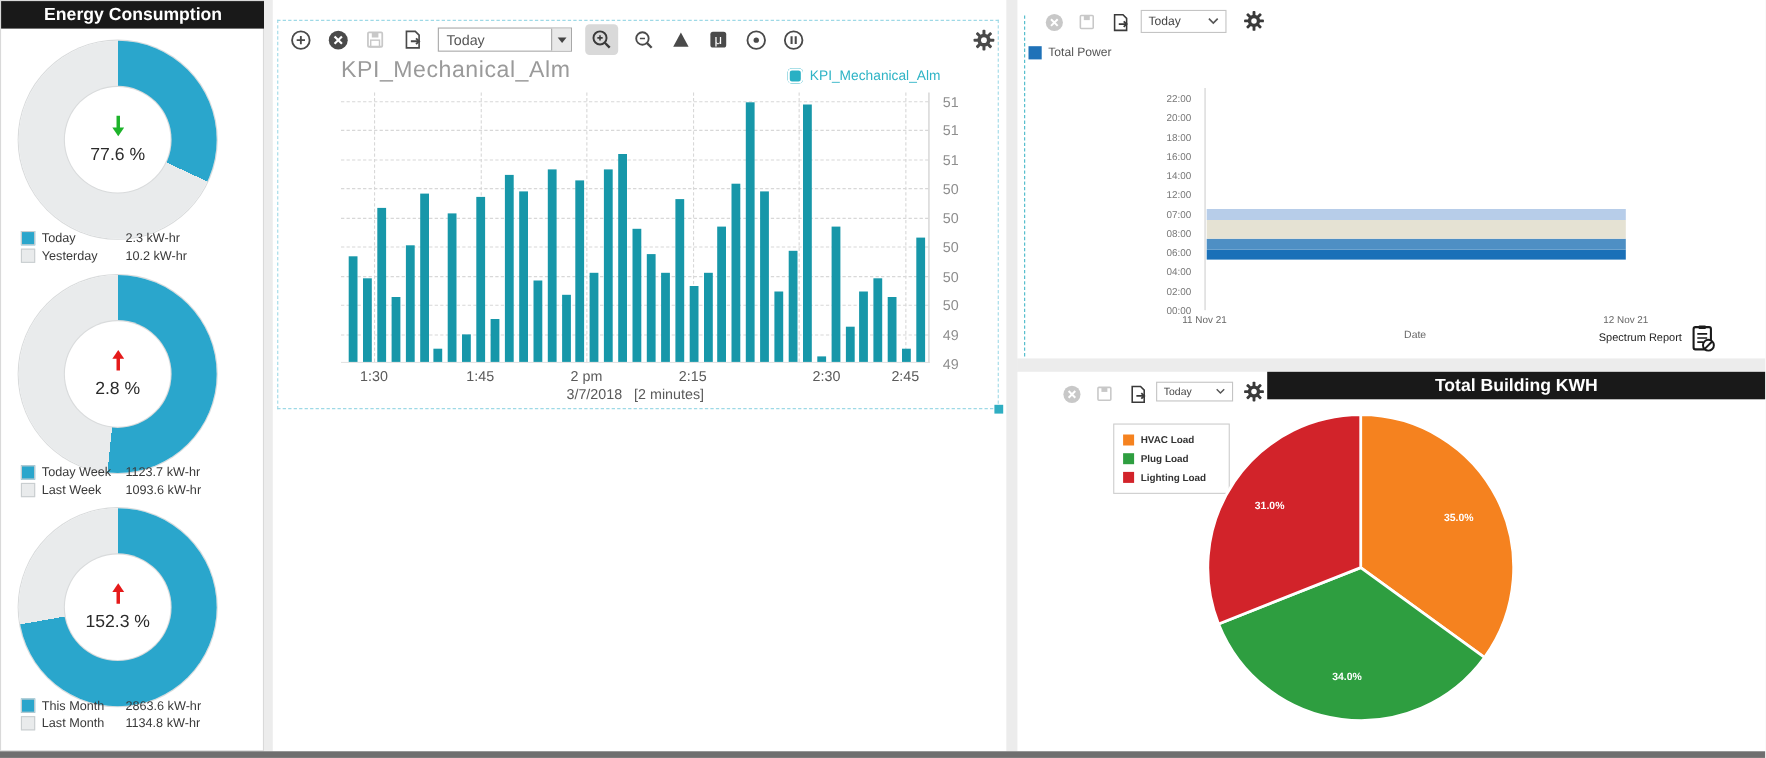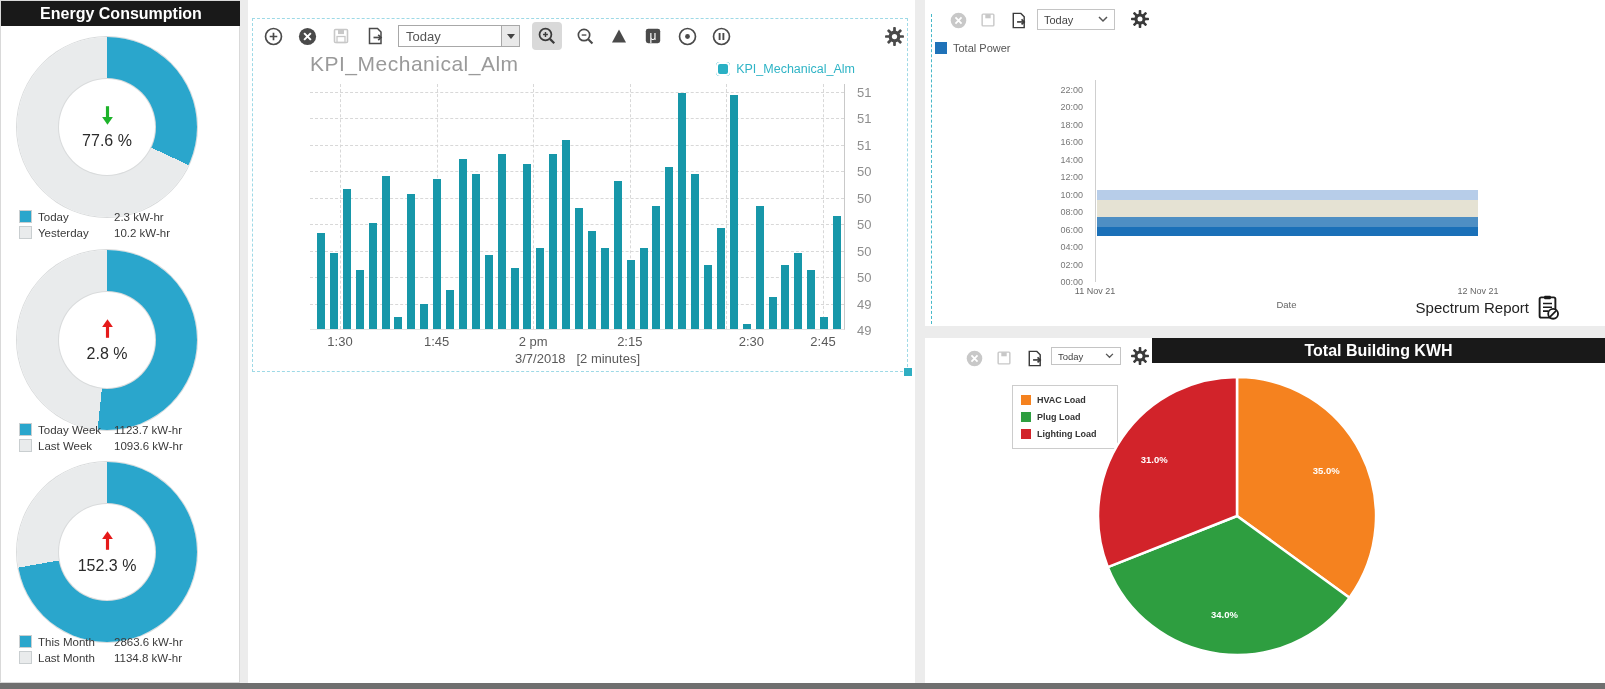"10:00" span { text: 10:00 -> 07:00 }
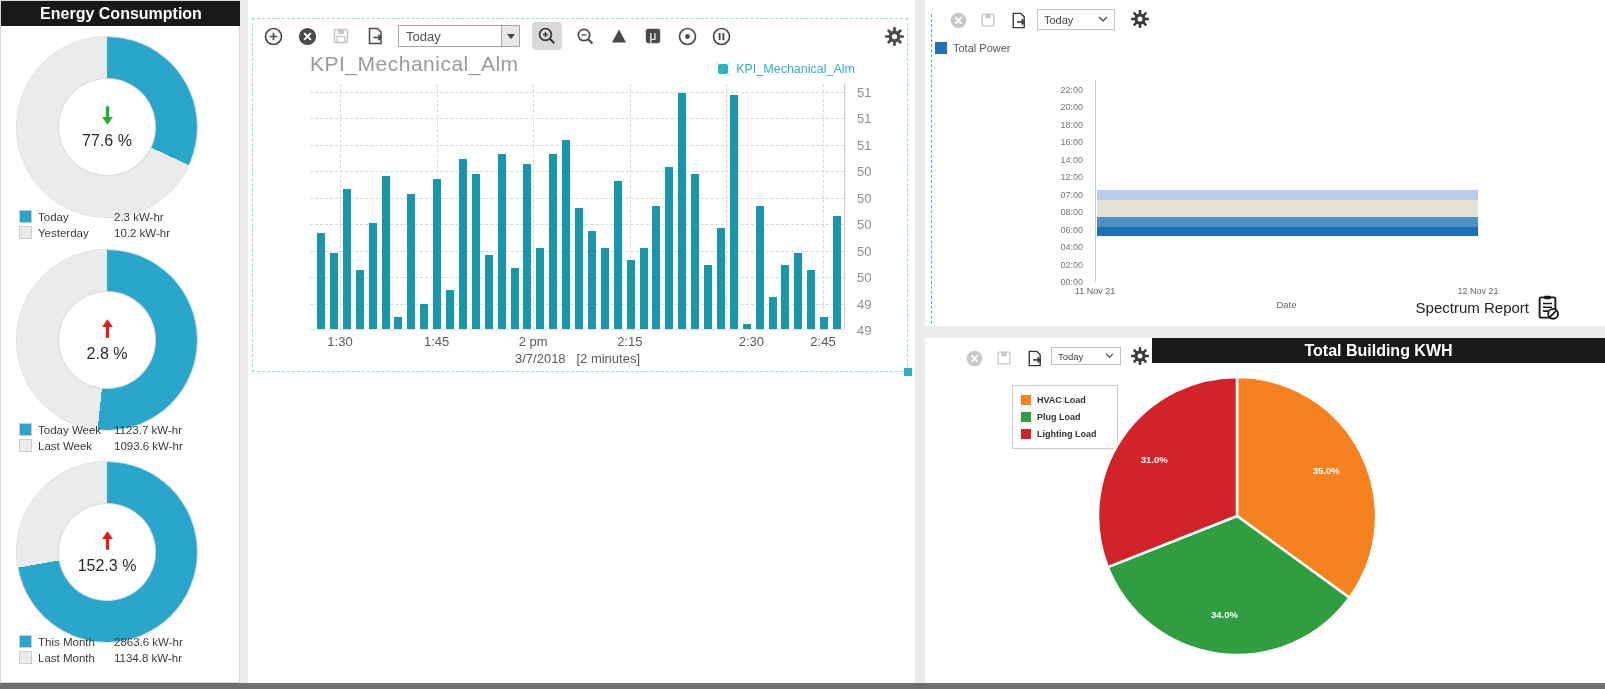"Spectrum Report" .kw-report .txt { font-size: 15px -> 10px }
